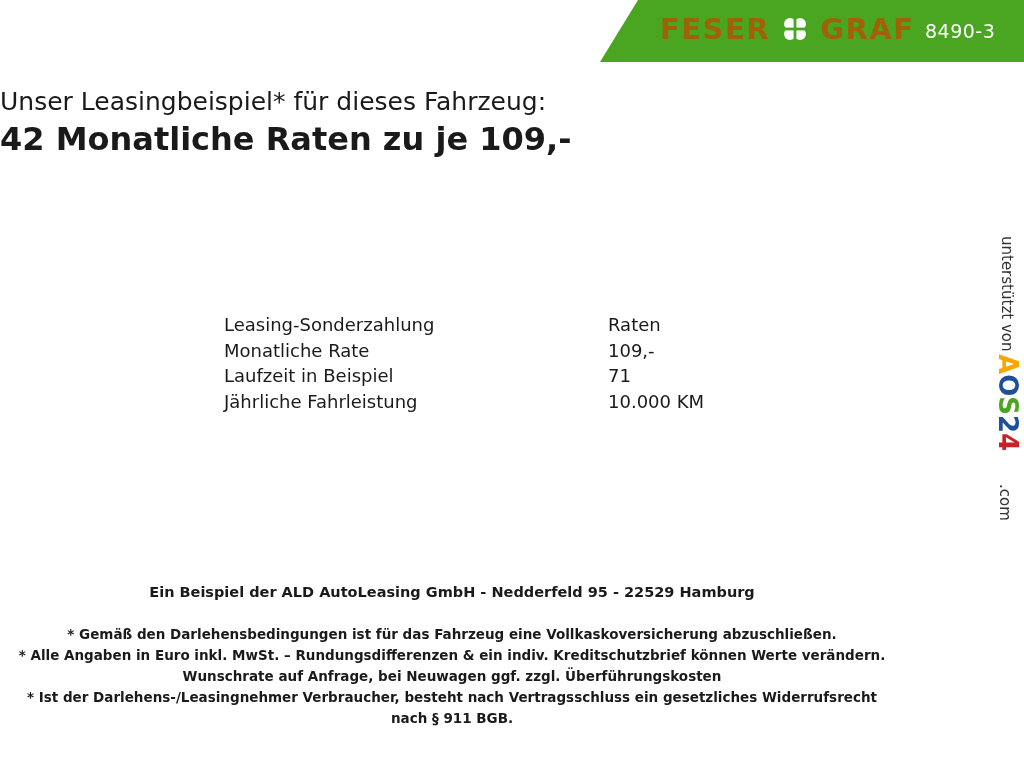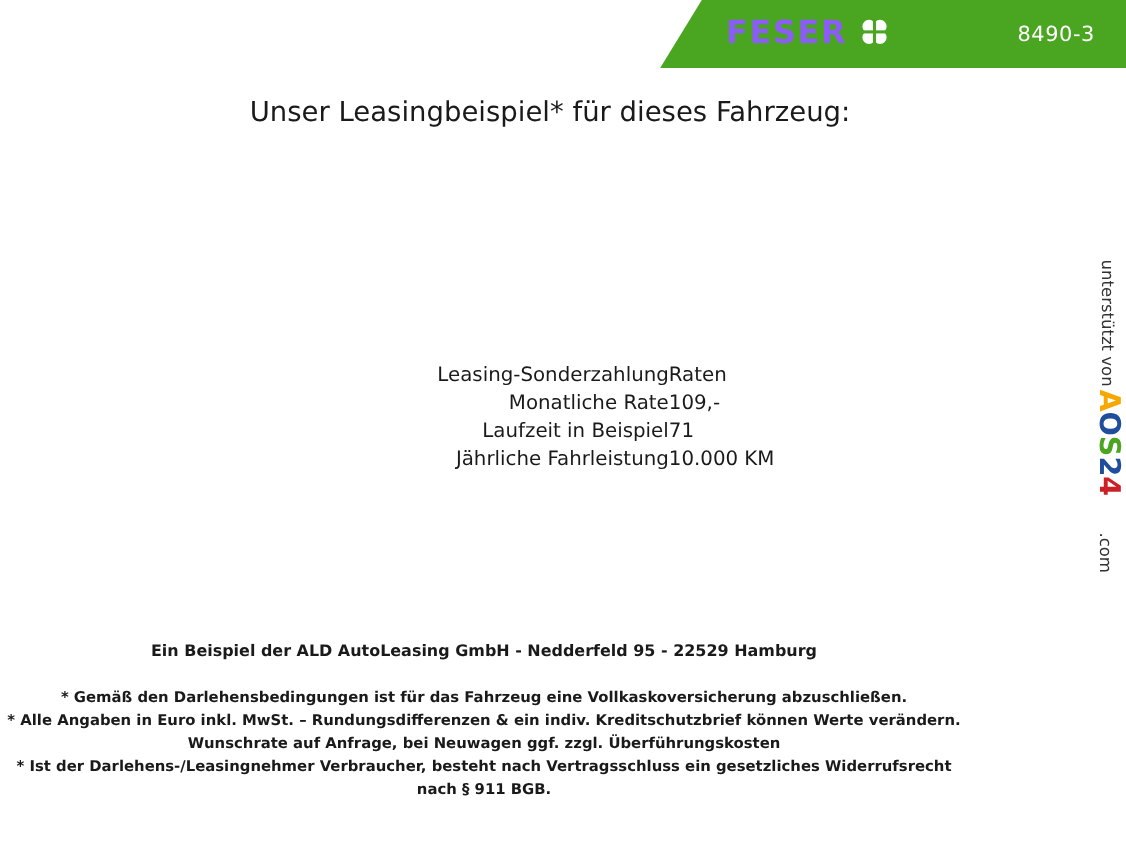"FESER" .brand { color: #8b5cf6 -> #a16207 }
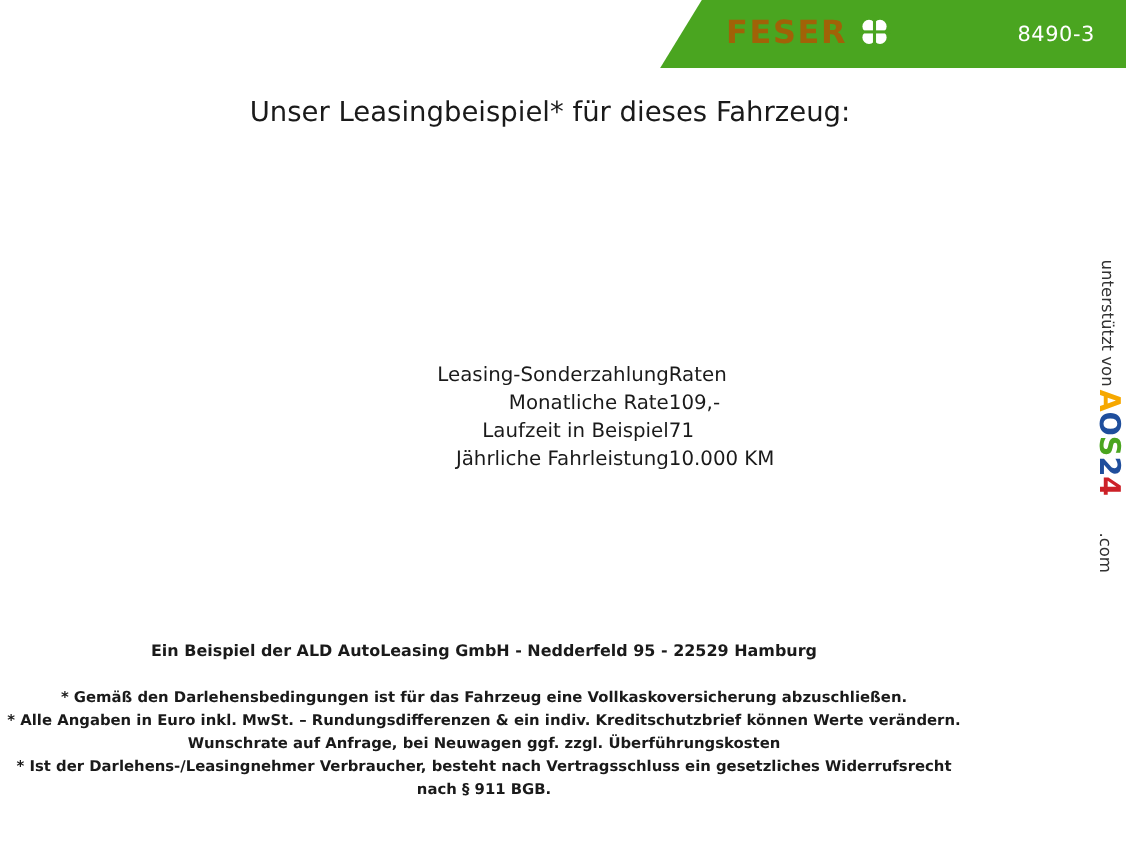"GRAF" span { html: none -> <span>GRAF</span> }
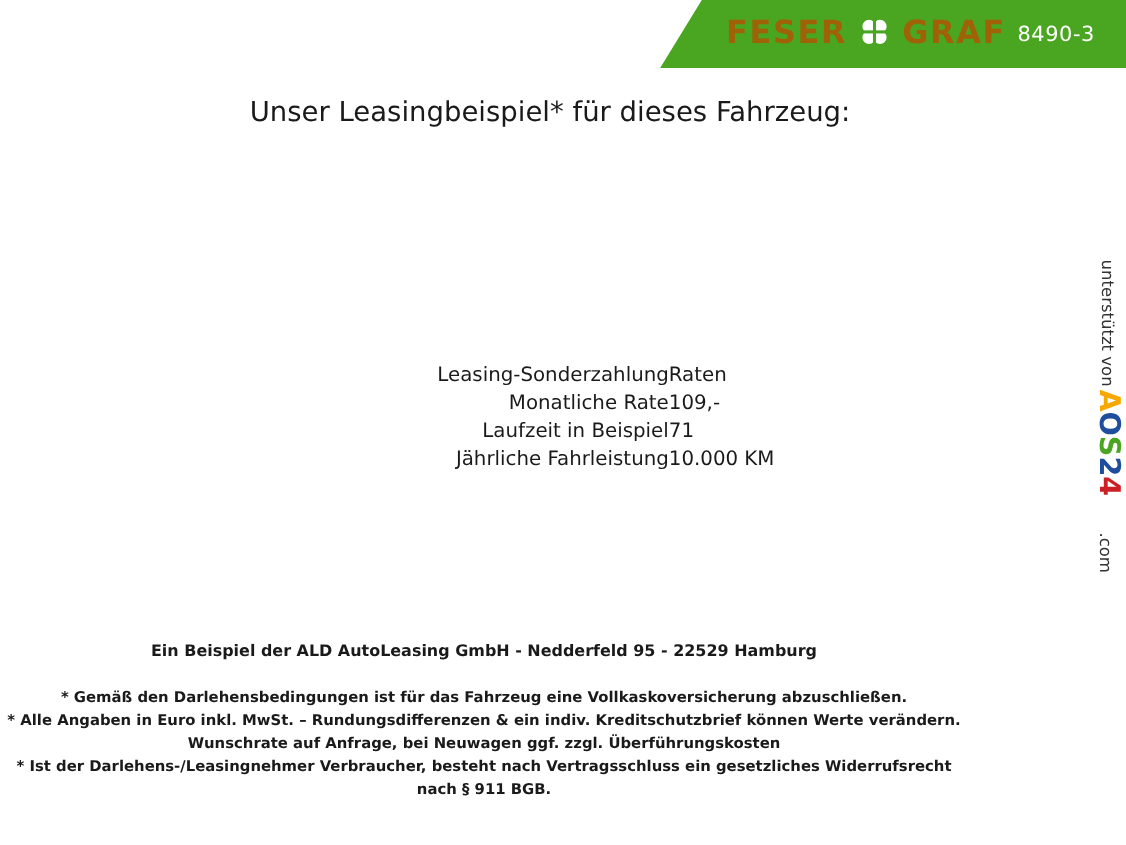"Unser Leasingbeispiel* für dieses" .title-area { text-align: center -> left }
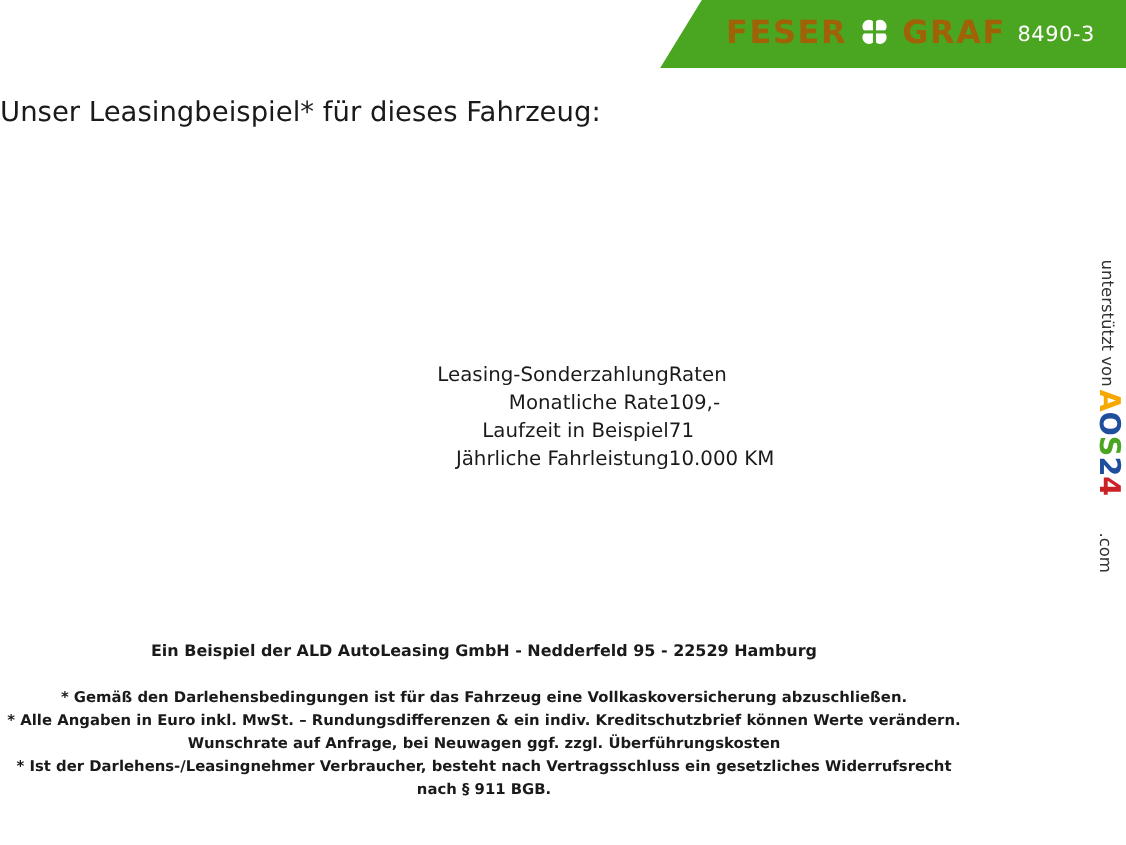"42 Monatliche Raten zu je" div.title-line2 { html: none -> <div>42 Monatliche Raten zu je 109,-</div> }
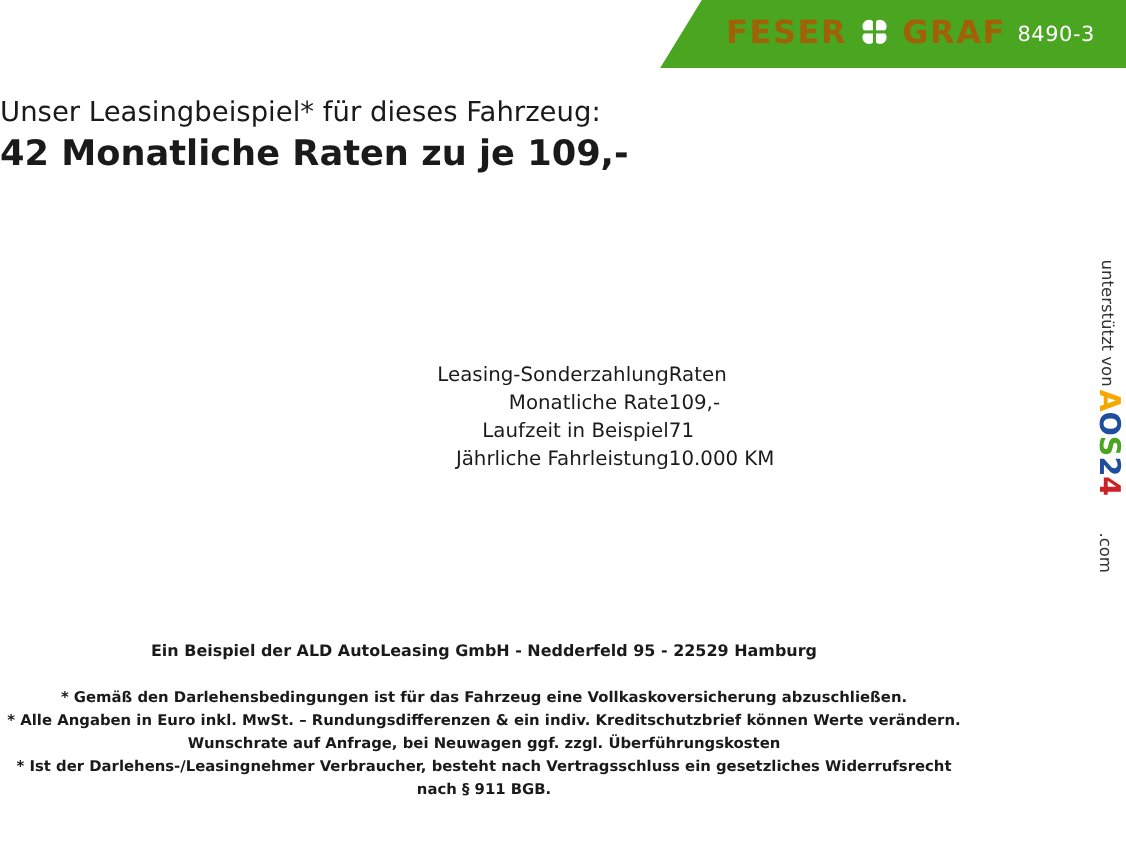"Leasing-Sonderzahlung" .details { text-align: right -> none; top: 328px -> 312px }
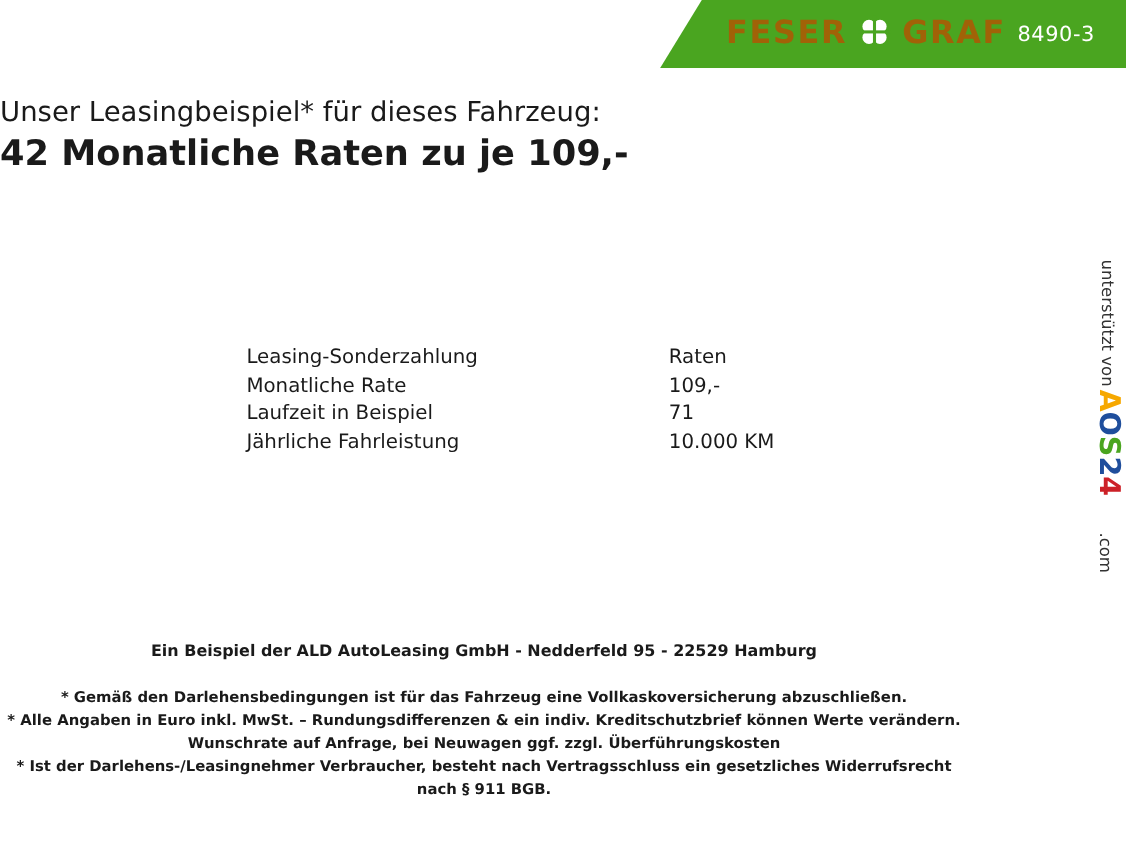"Ein Beispiel der ALD AutoLeasing" .footer { padding-left: none -> 12px }
